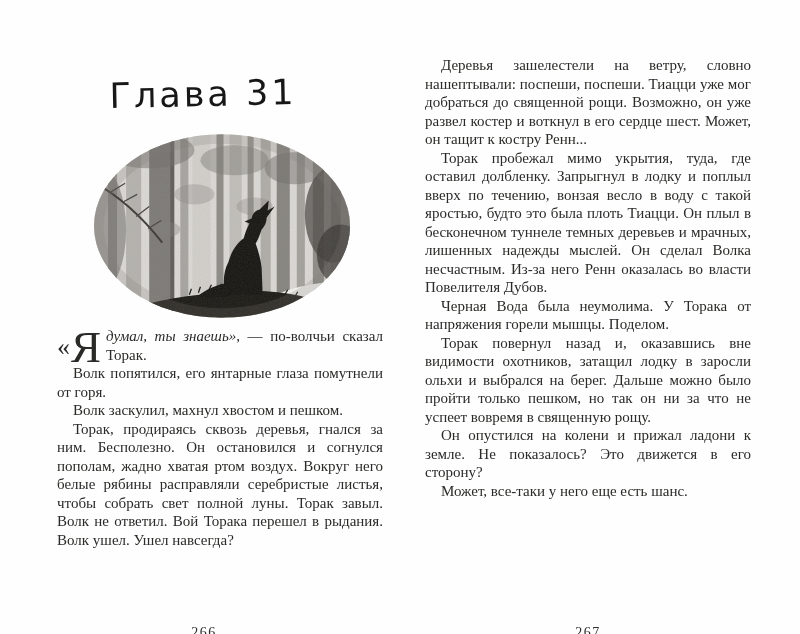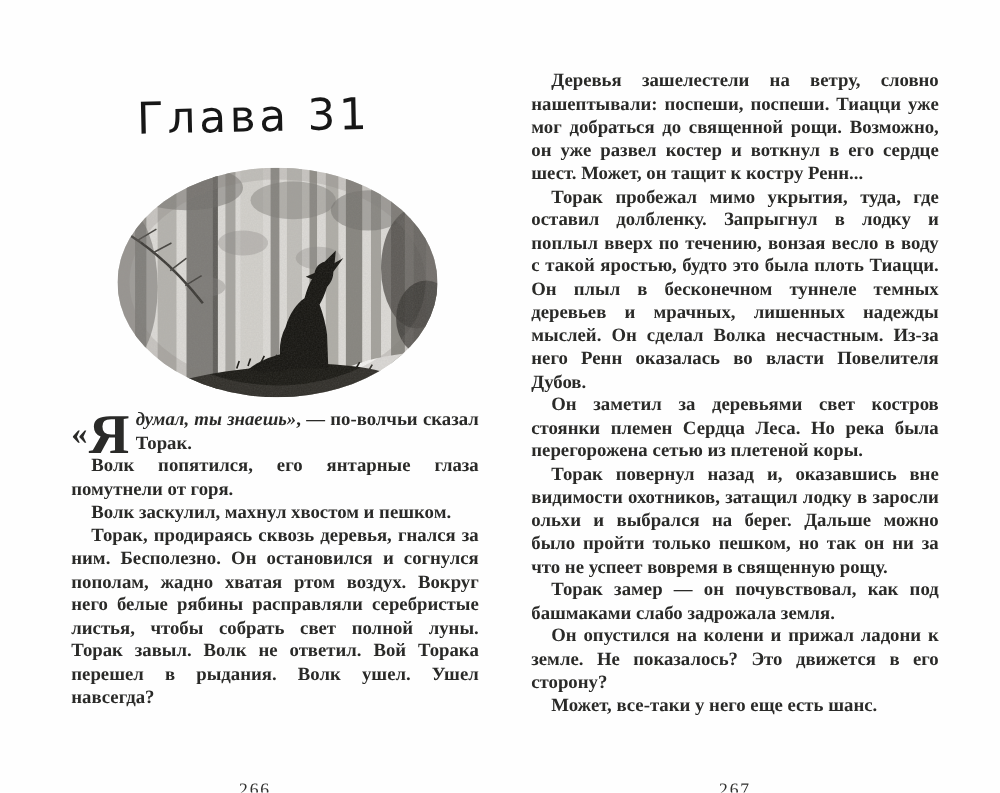"Деревья зашелестели на ветру, словно" .para { font-weight: bold -> none }
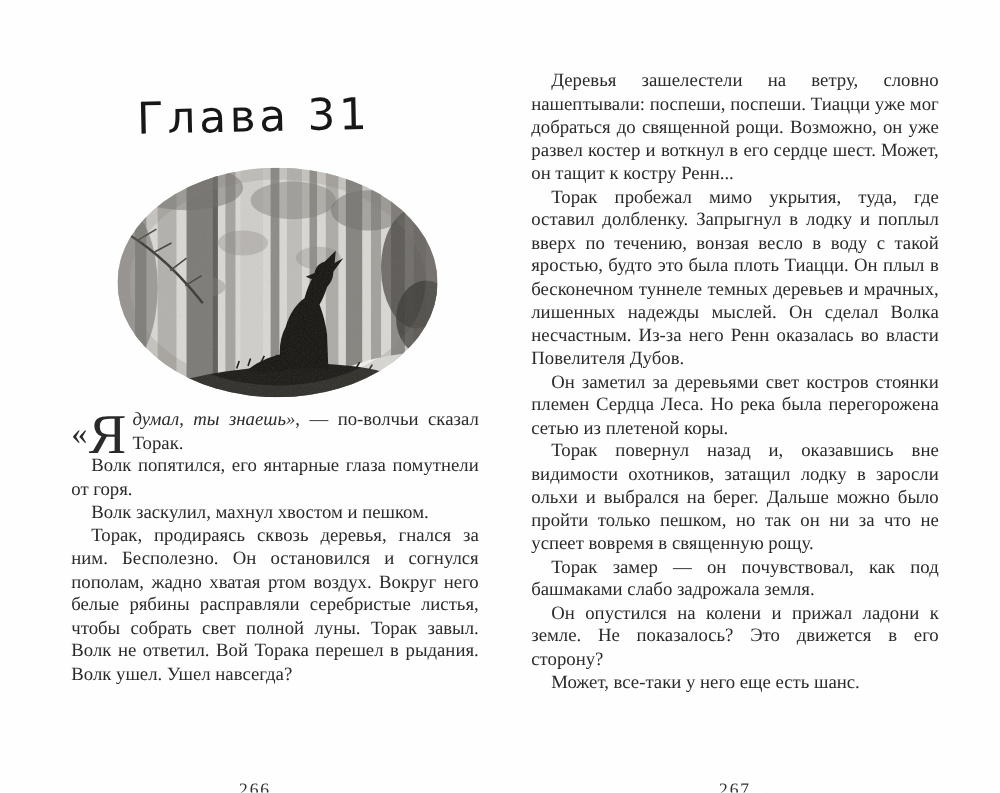"Черная Вода была неумолима. У" p.para { html: none -> <p><span>Черная Вода была неумолима. У Торака от напряжения горели мышцы. Поделом.</span></p> }
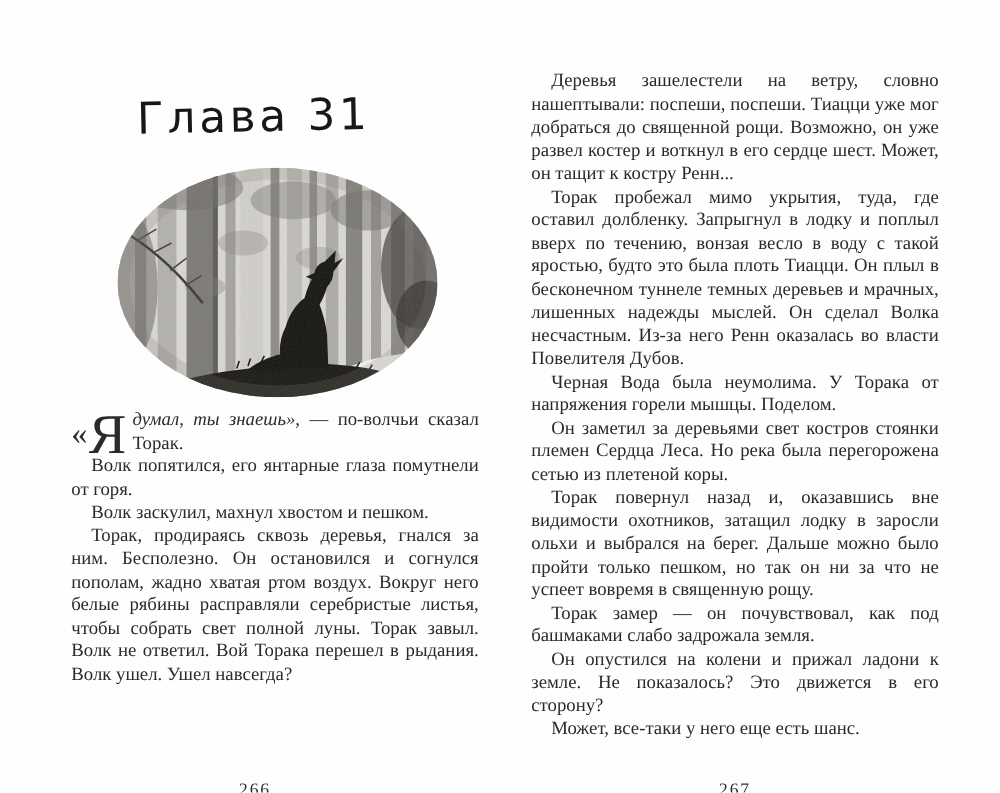"Он заметил за деревьями свет" p.para { html: <p><span>Он заметил за деревьями свет костров стоянки племен Сердца Леса. Но река была перегорожена сетью из плетеной коры.</span></p> -> none }
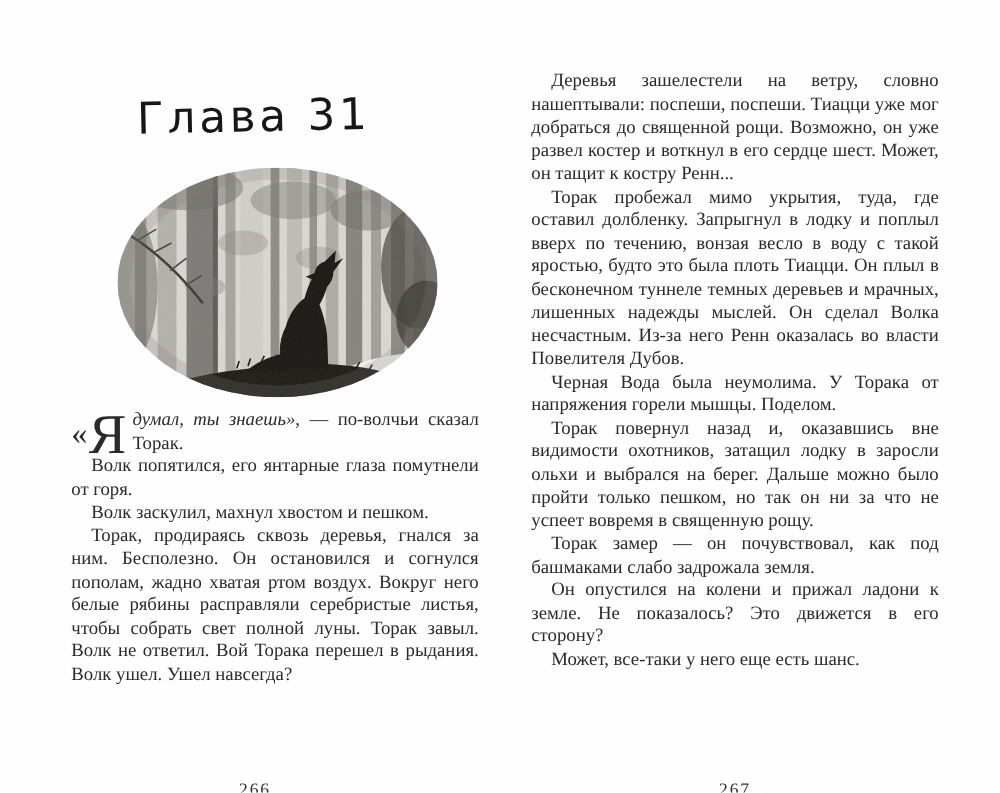"Торак замер — он почувствовал," p.para { html: <p><span>Торак замер — он почувствовал, как под башмаками слабо задрожала земля.</span></p> -> none }
